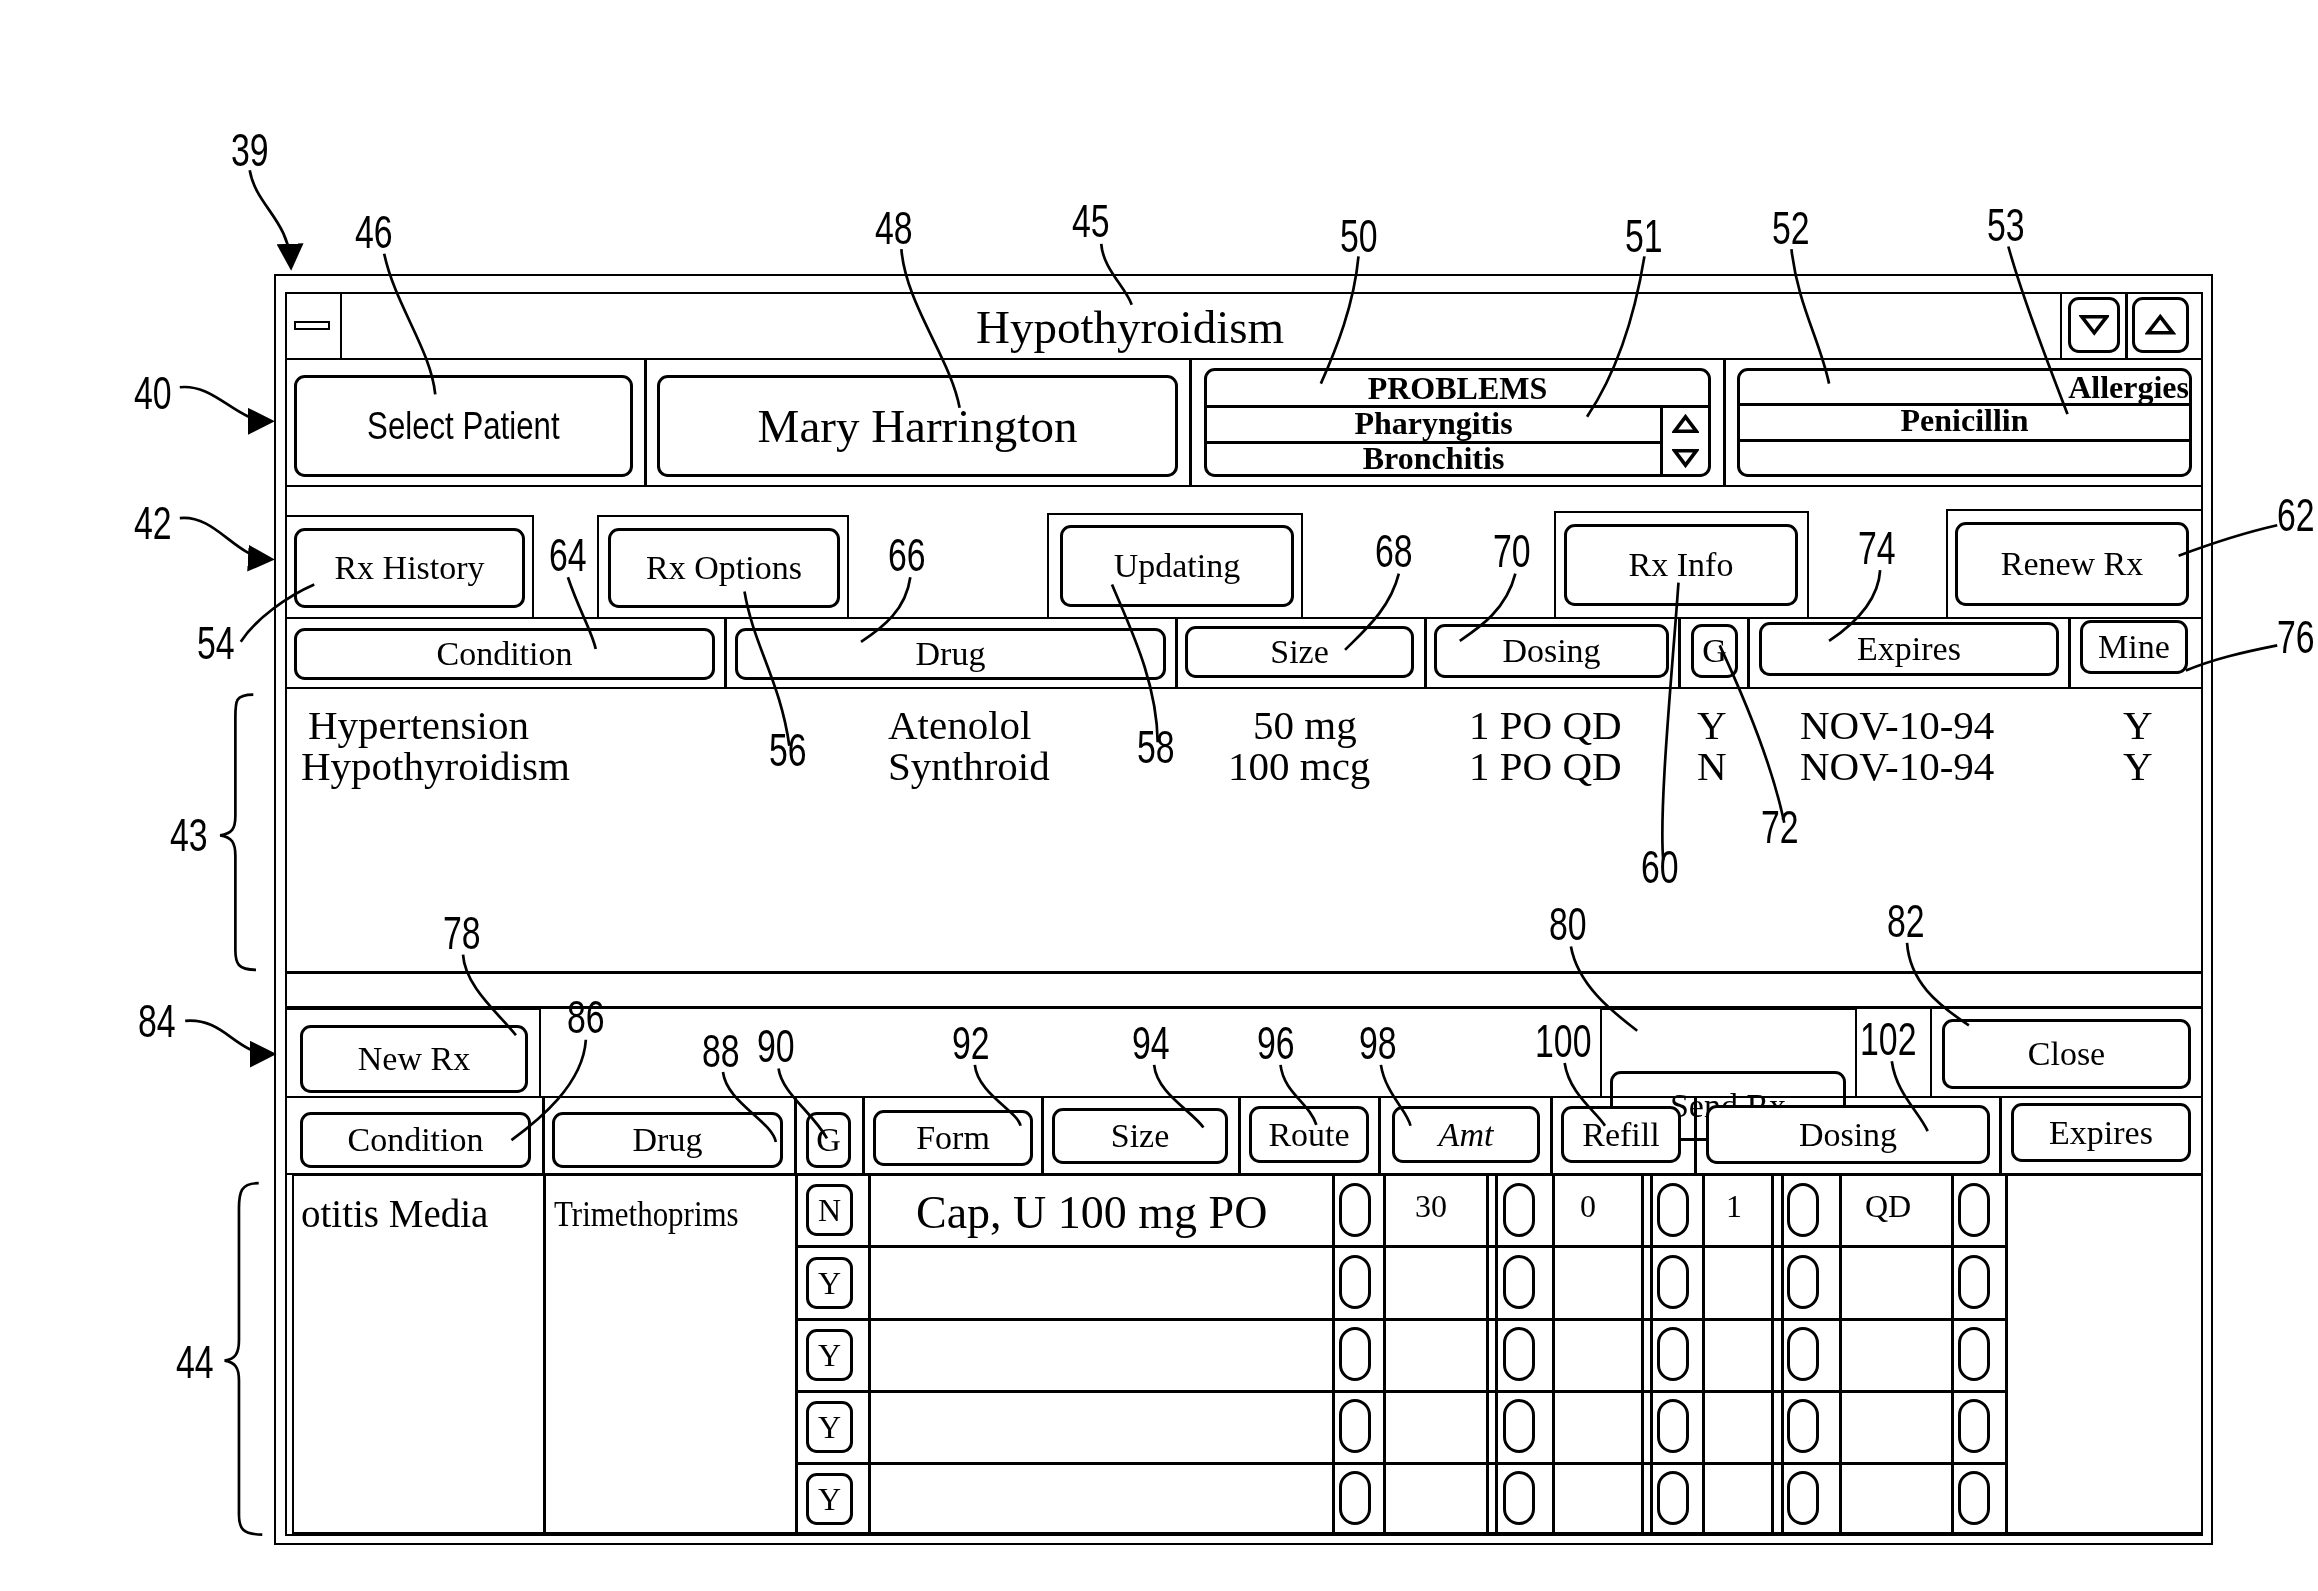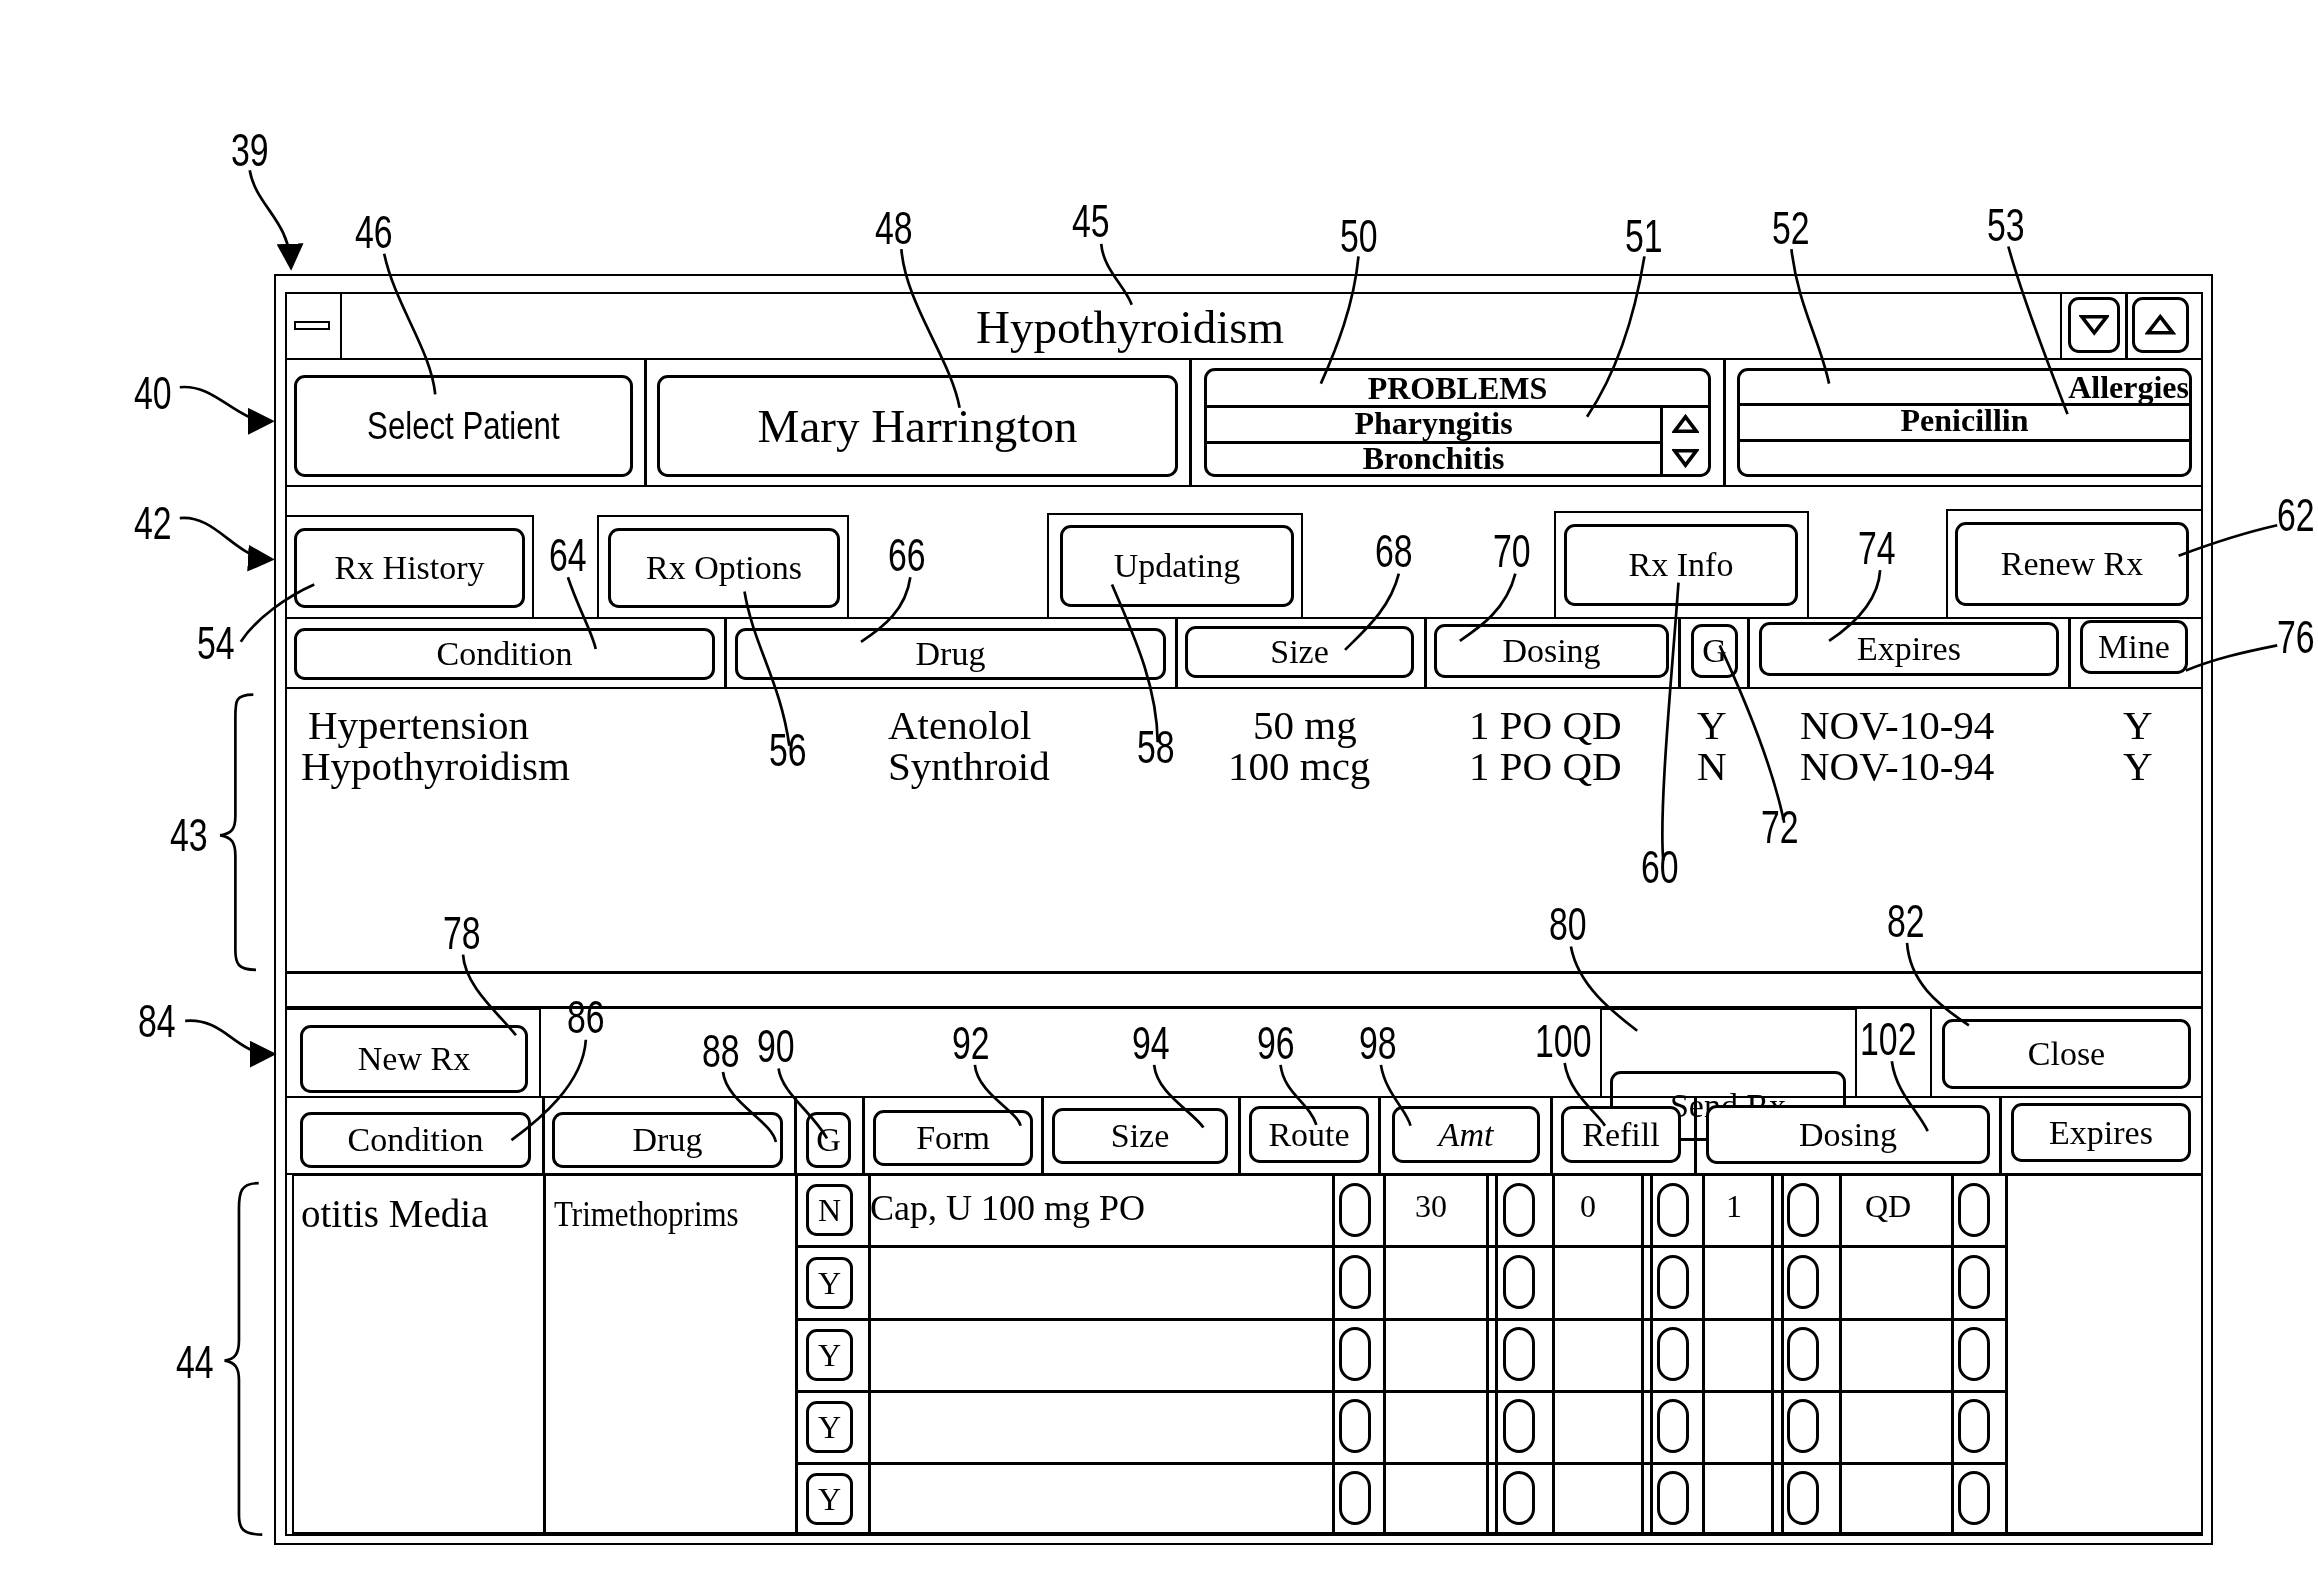"Cap, U 100 mg PO" span.cell-txt { font-size: 36px -> 46px; left: 870px -> 916px }
